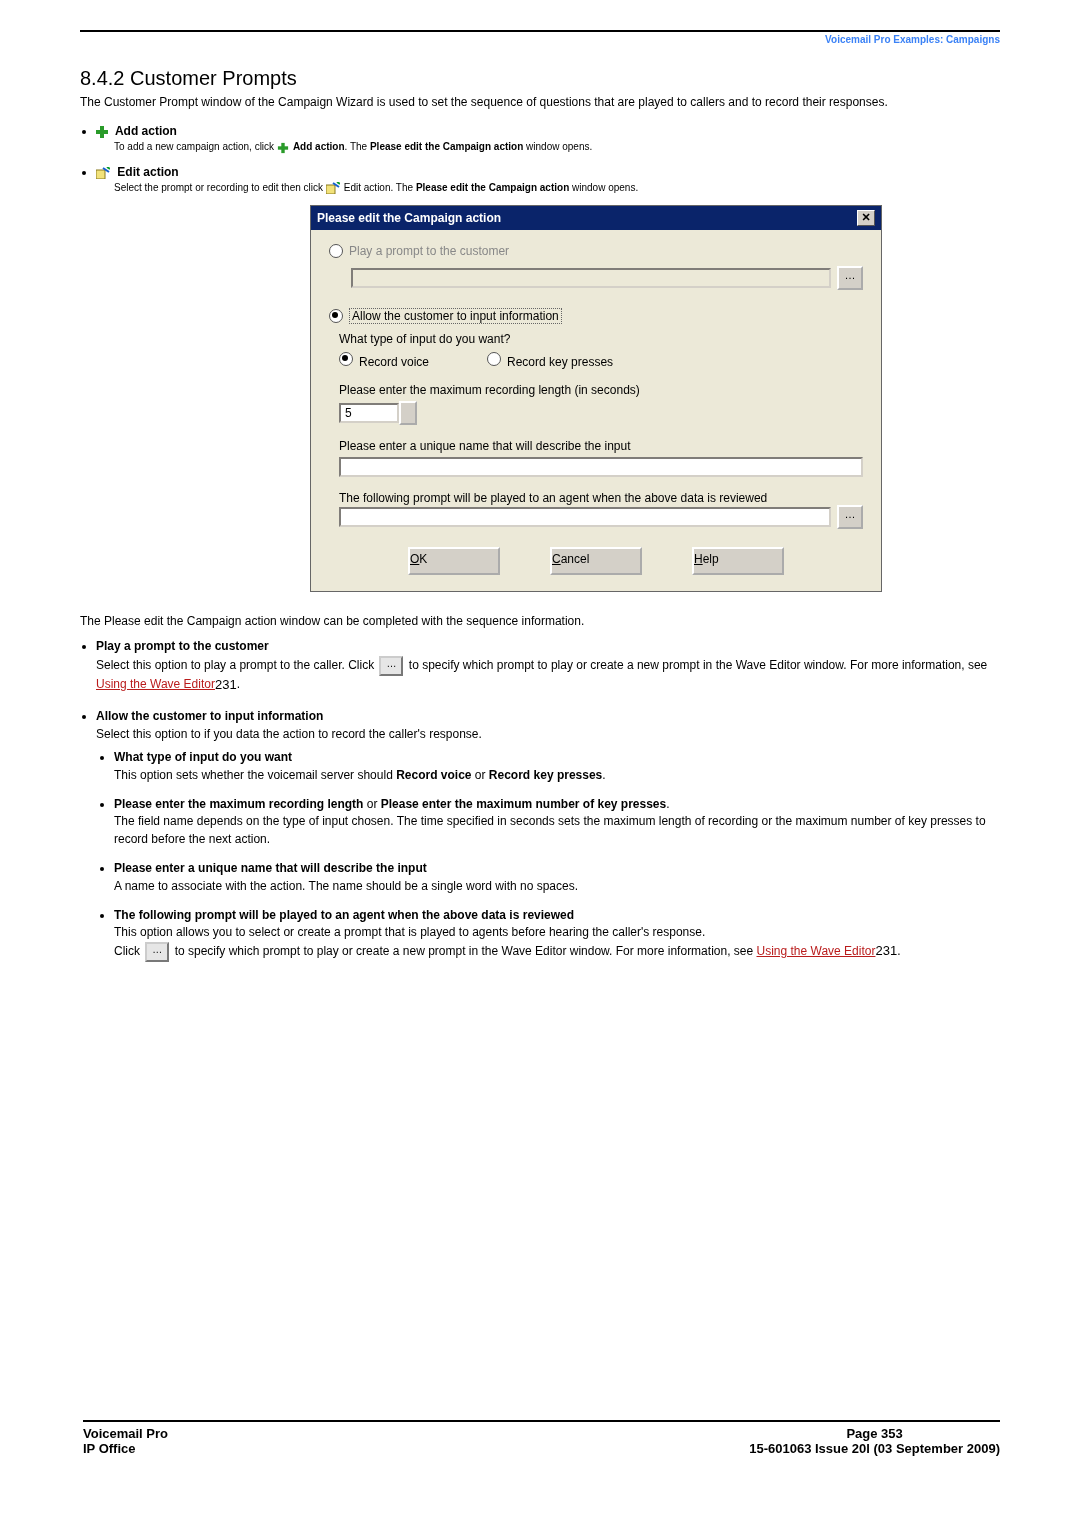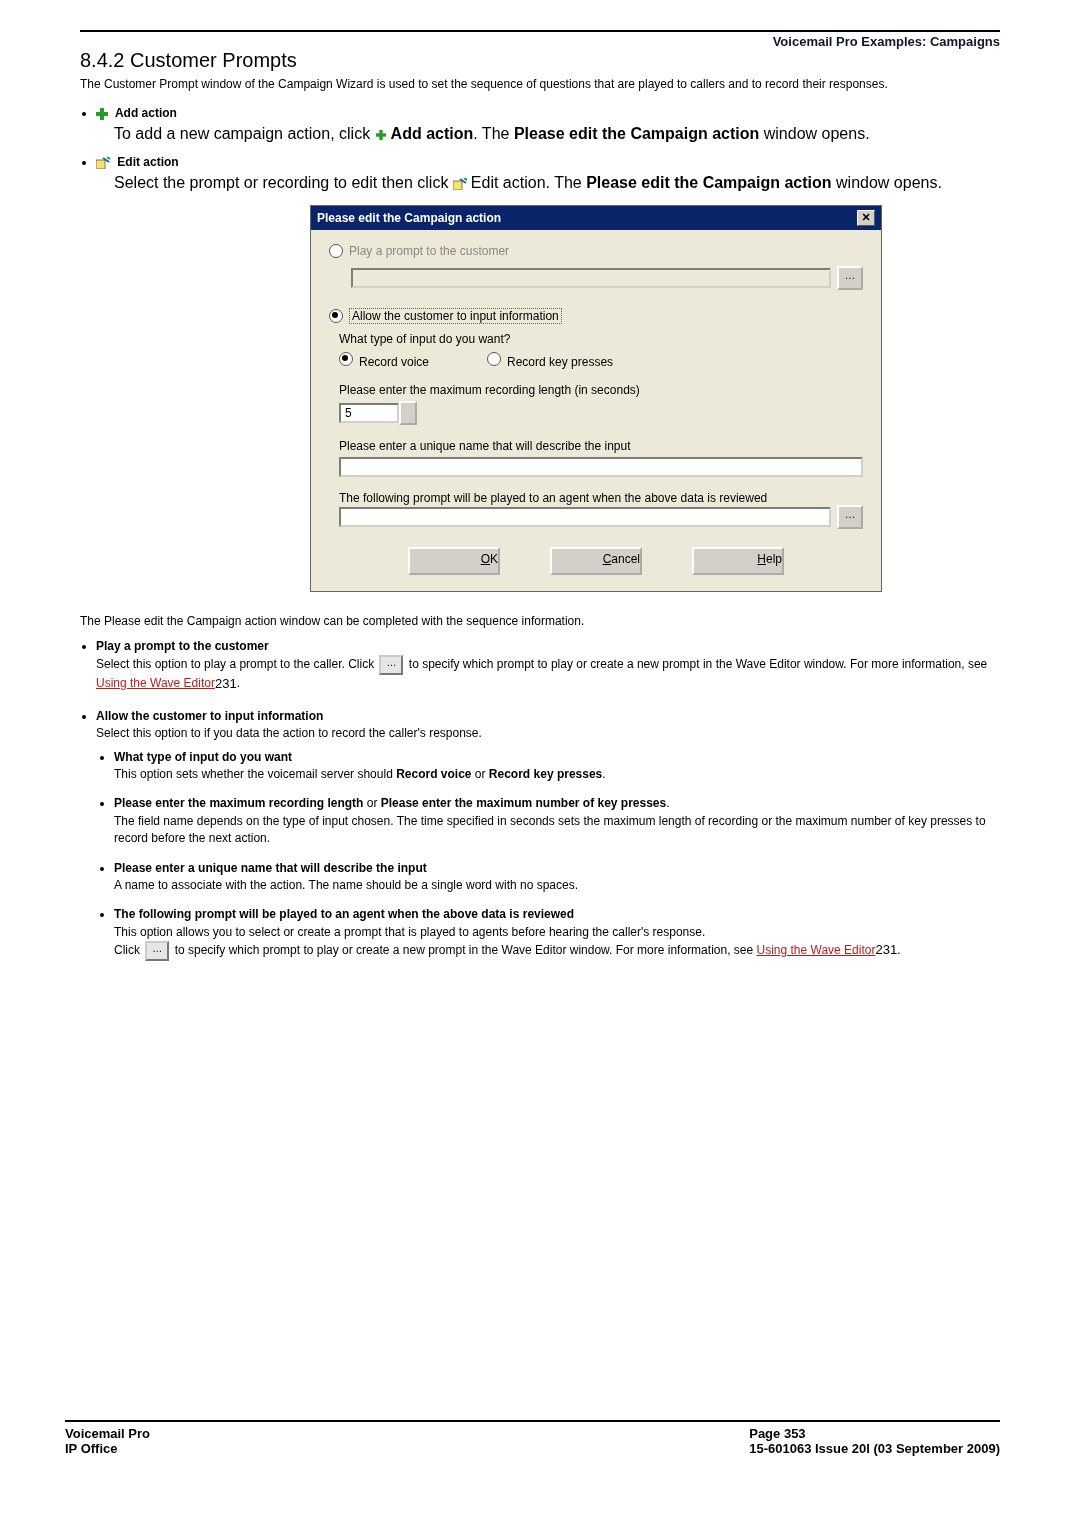"Voicemail Pro Examples: Campaigns" .breadcrumb { color: #0f172a -> #3b82f6; font-size: 13px -> 10px; margin-bottom: 0 -> 22px }
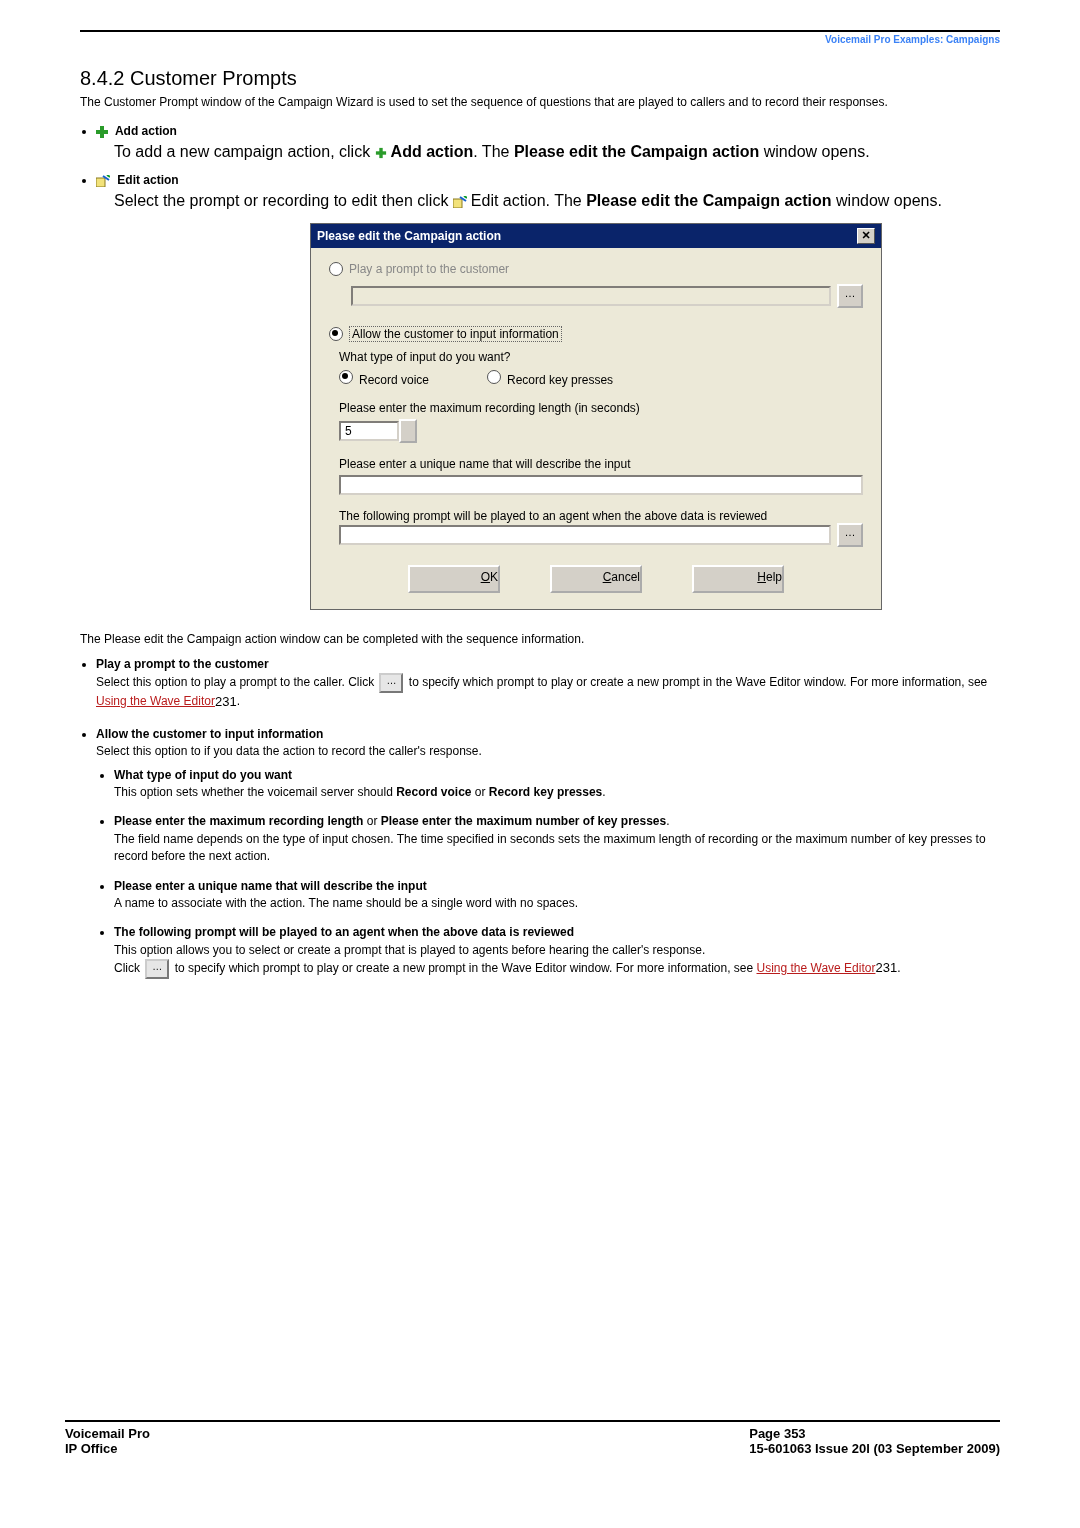"To add a new campaign" .sub { font-size: 16px -> 10px }
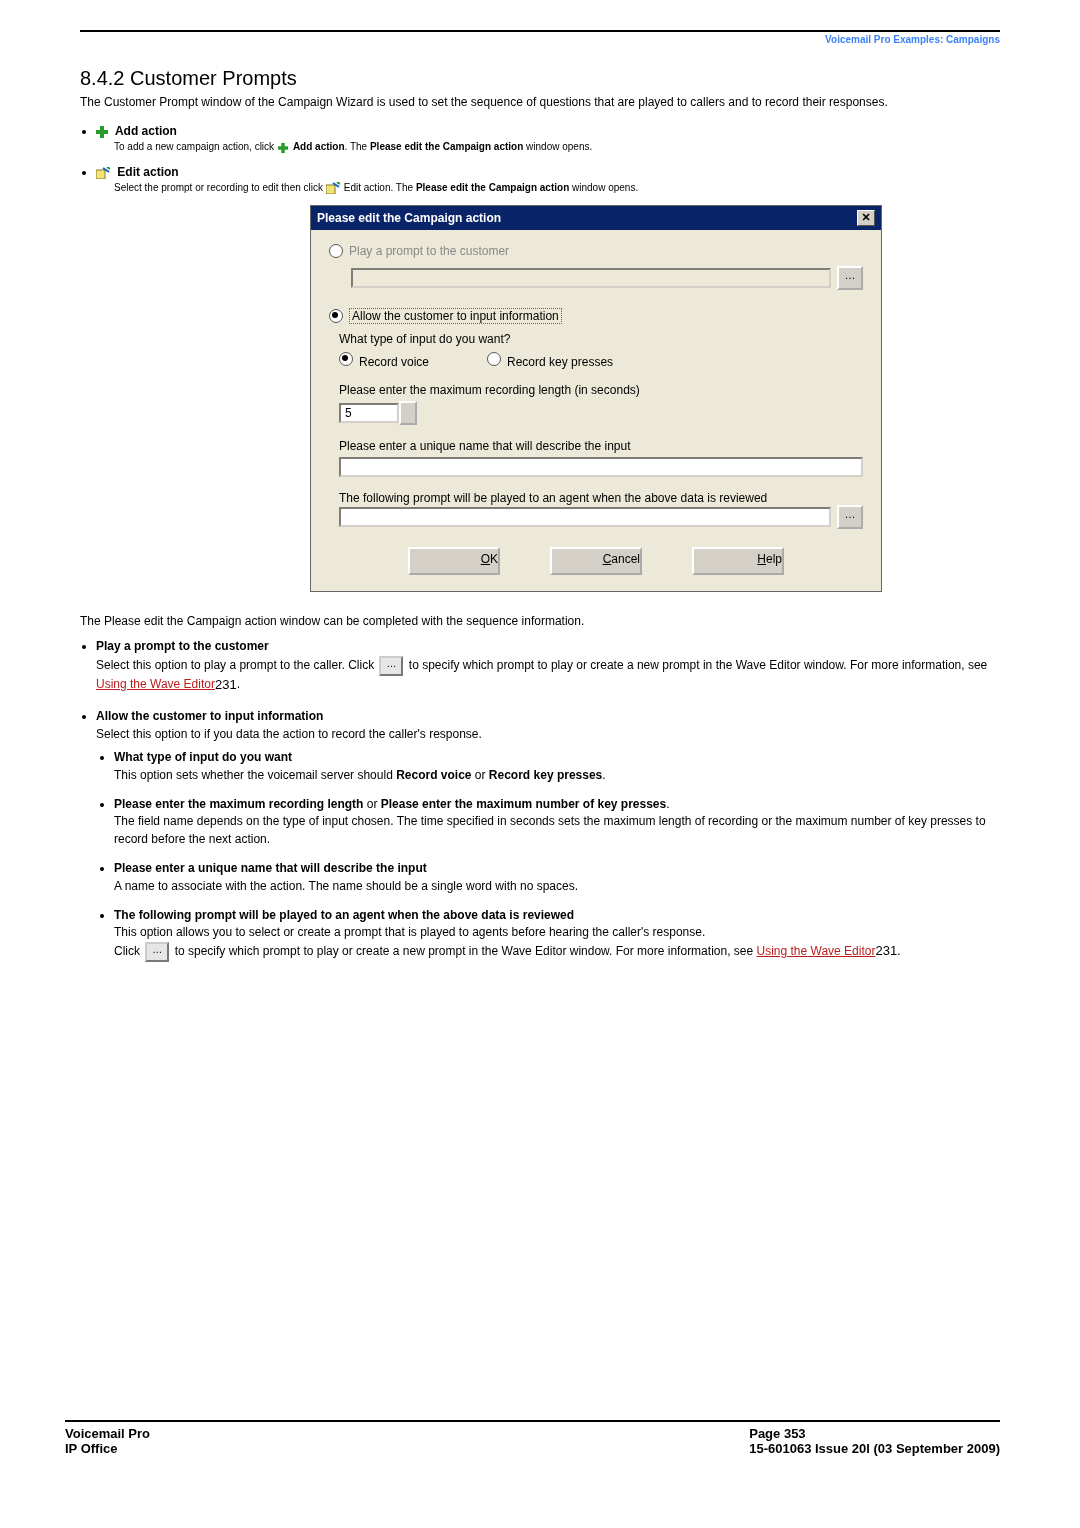"OK" .winbtn { text-align: right -> left }
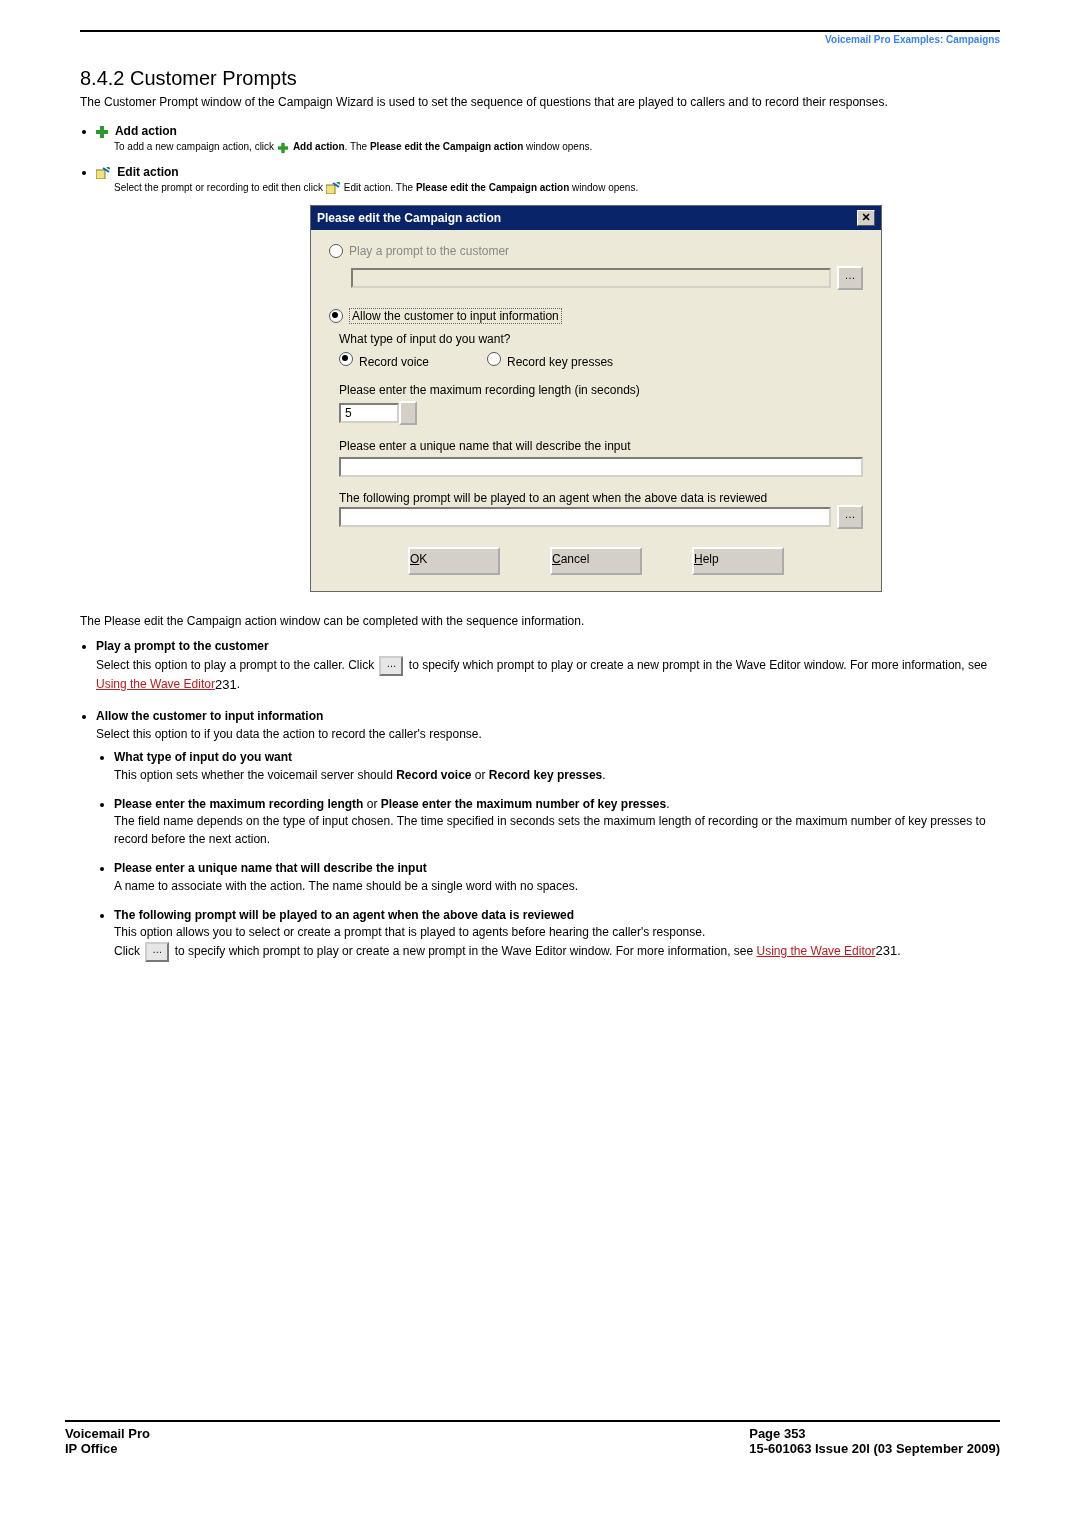"Voicemail Pro" .footer { left: 25px -> 43px }
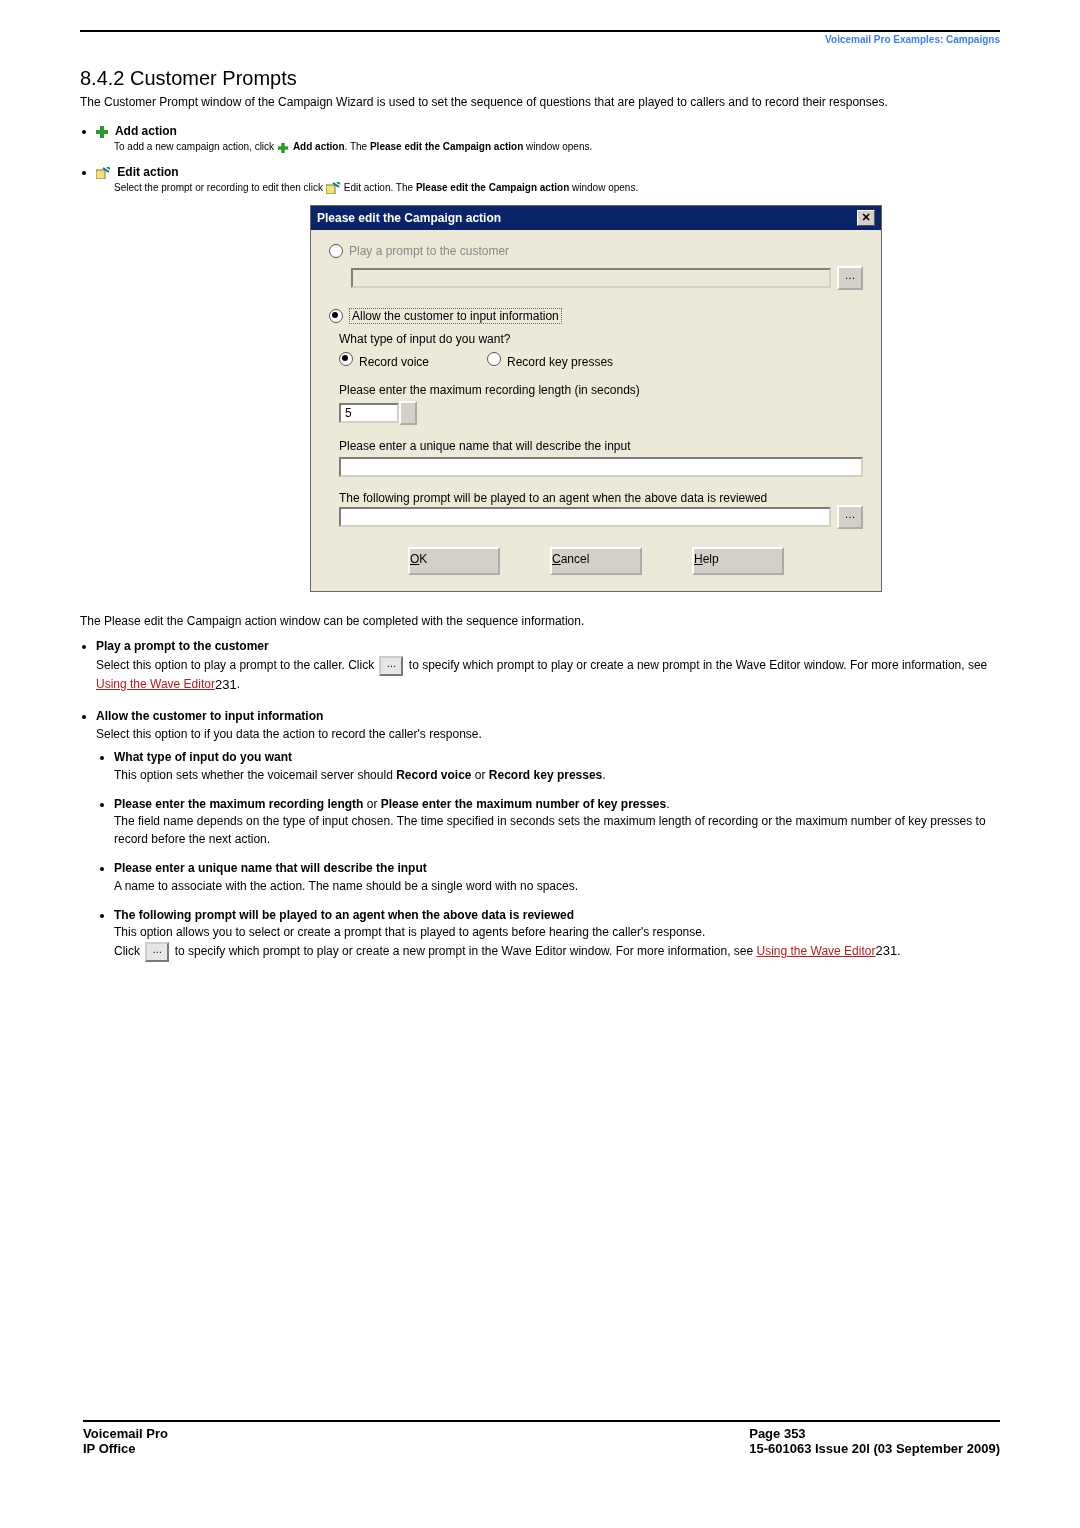"Page 353" div { text-align: left -> center }
